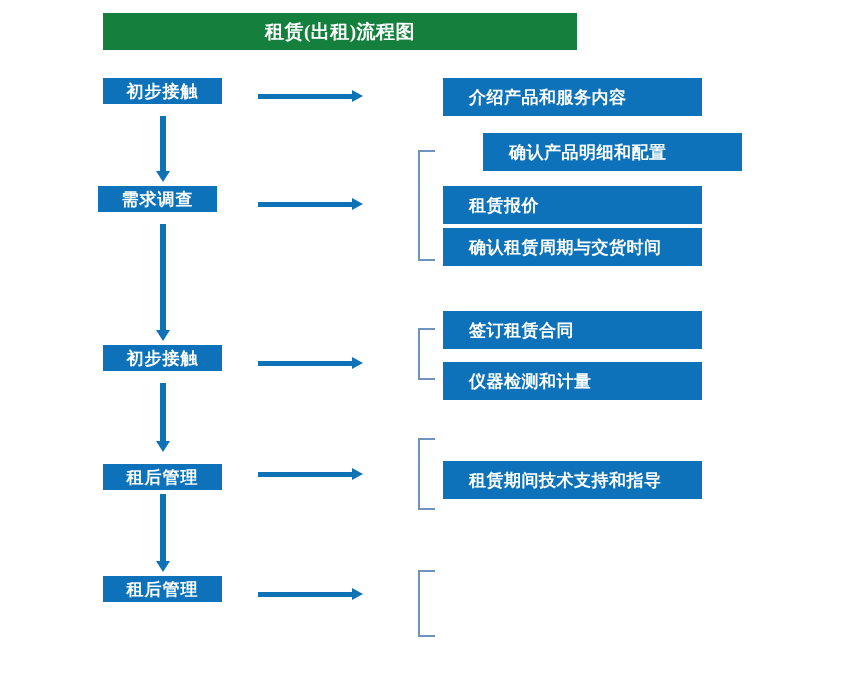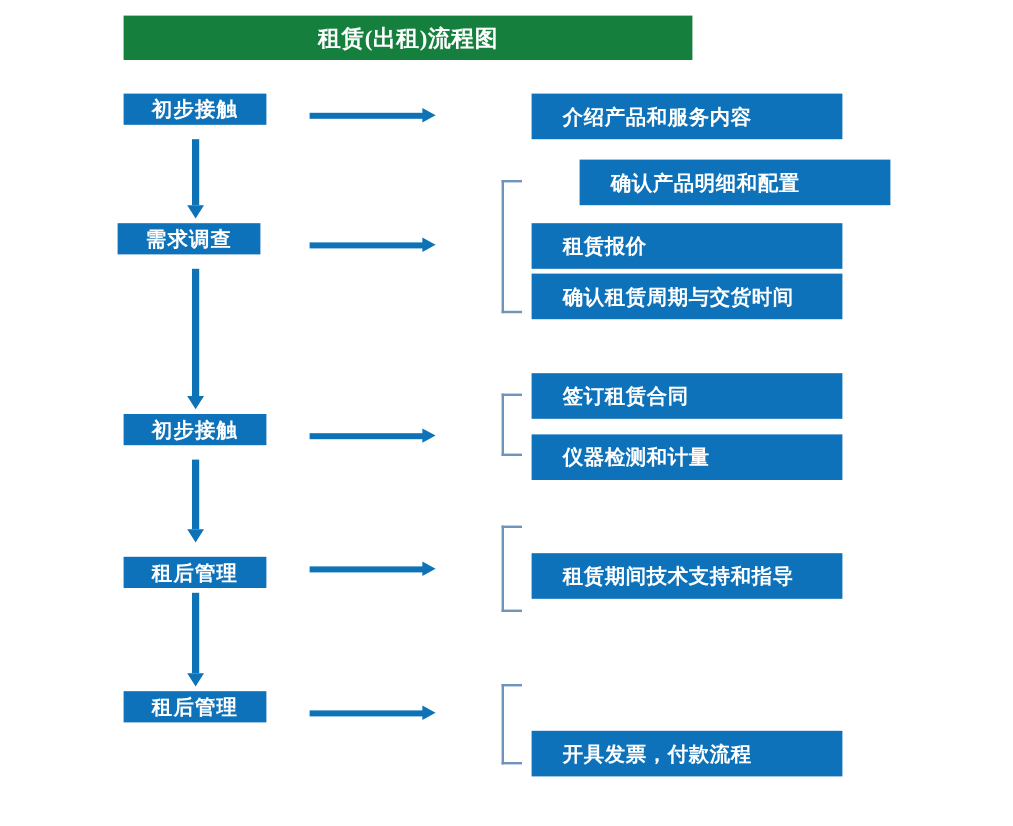"开具发票，付款流程" div.detail-box { html: <div>开具发票，付款流程</div> -> none }
